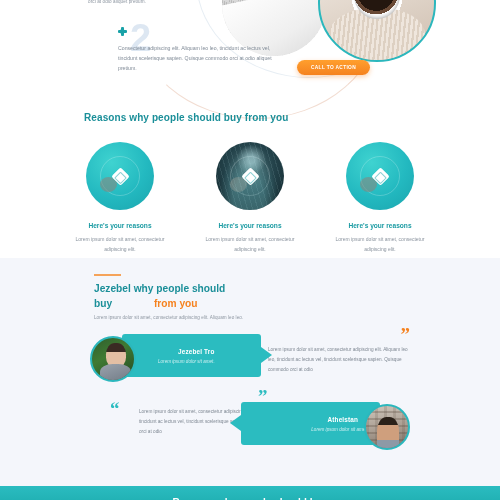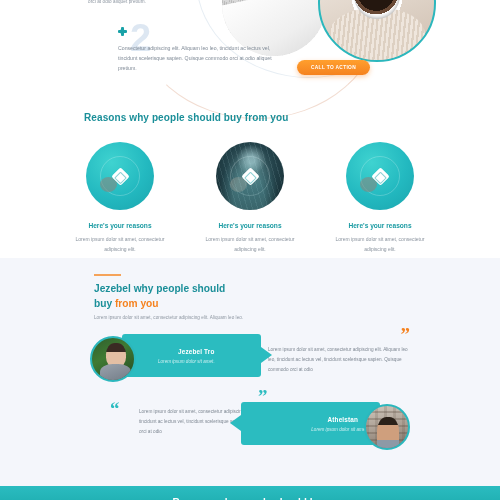"from you" .mid-head .accent { margin-left: none -> 39px }
